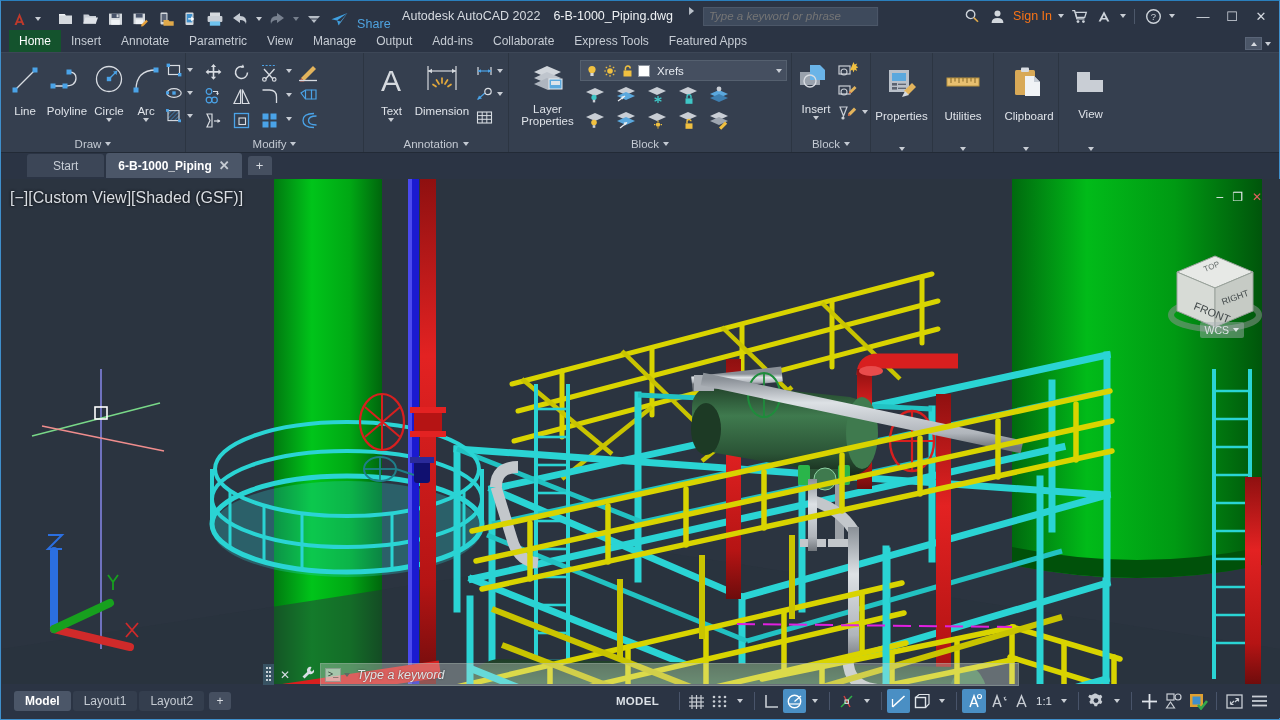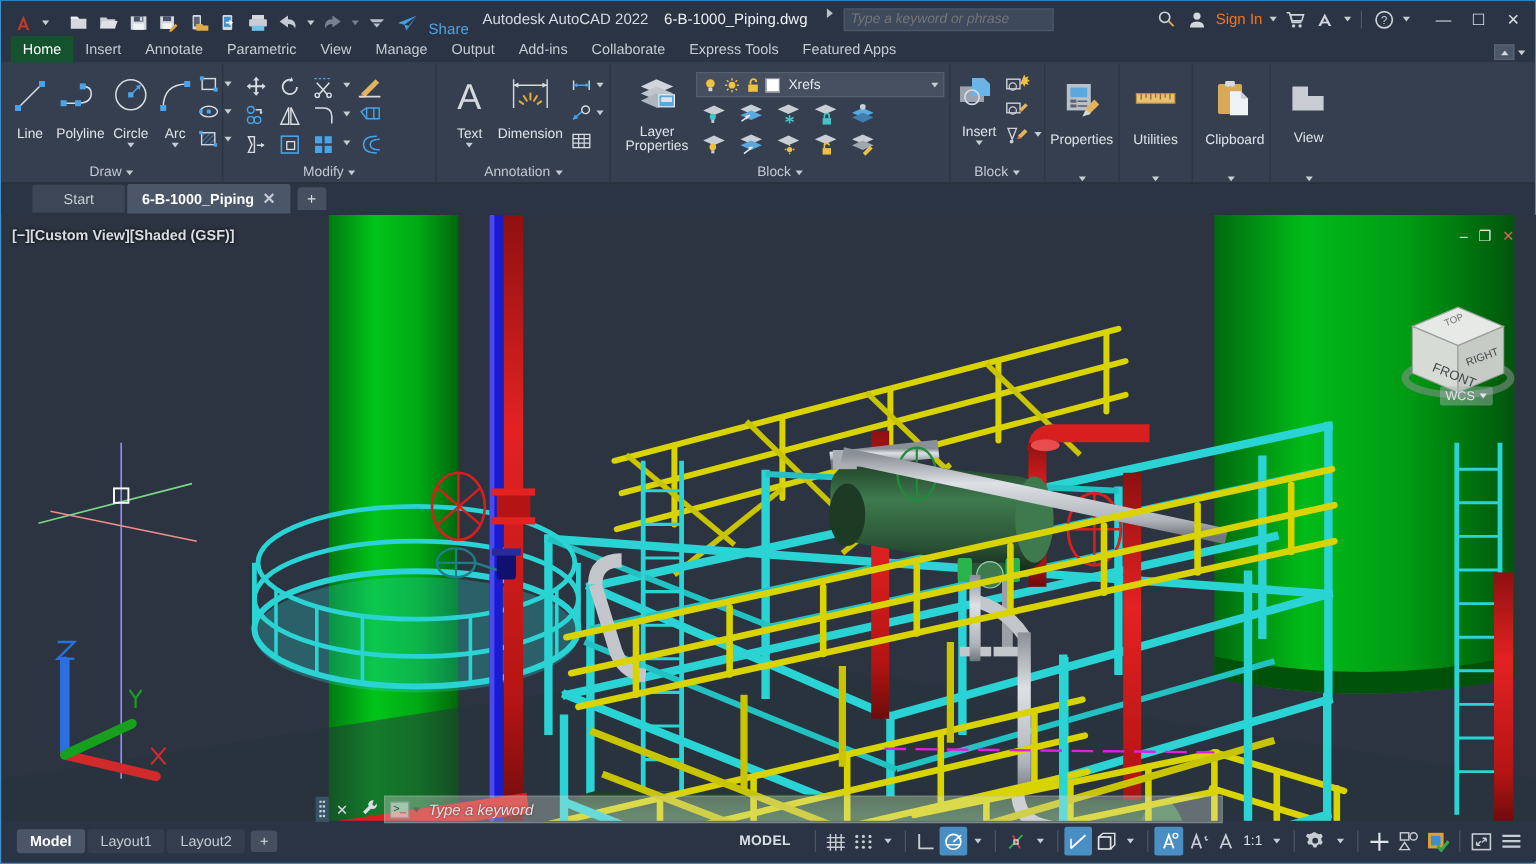"[−][Custom View][Shaded (GSF)]" .vplabel { font-size: 12px -> 16px; font-weight: bold -> none }
